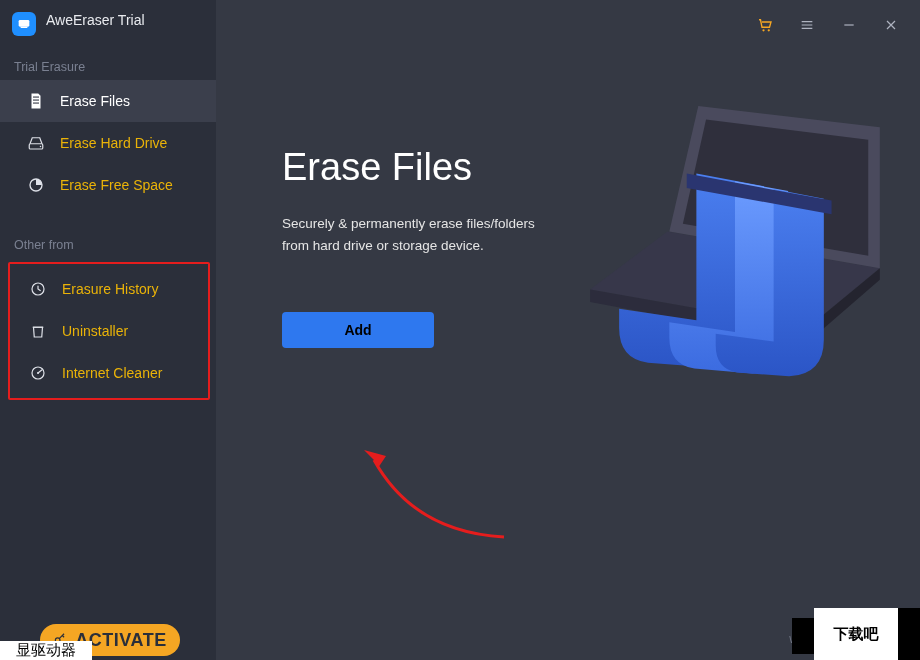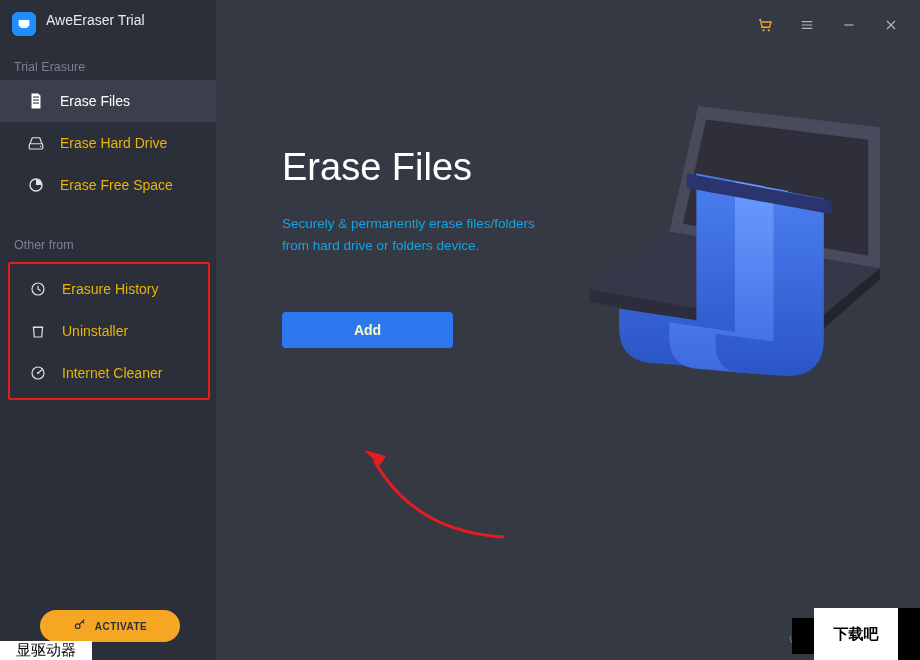"Securely & permanently erase" .main-desc { color: #0ea5e9 -> #e5e5e5 }
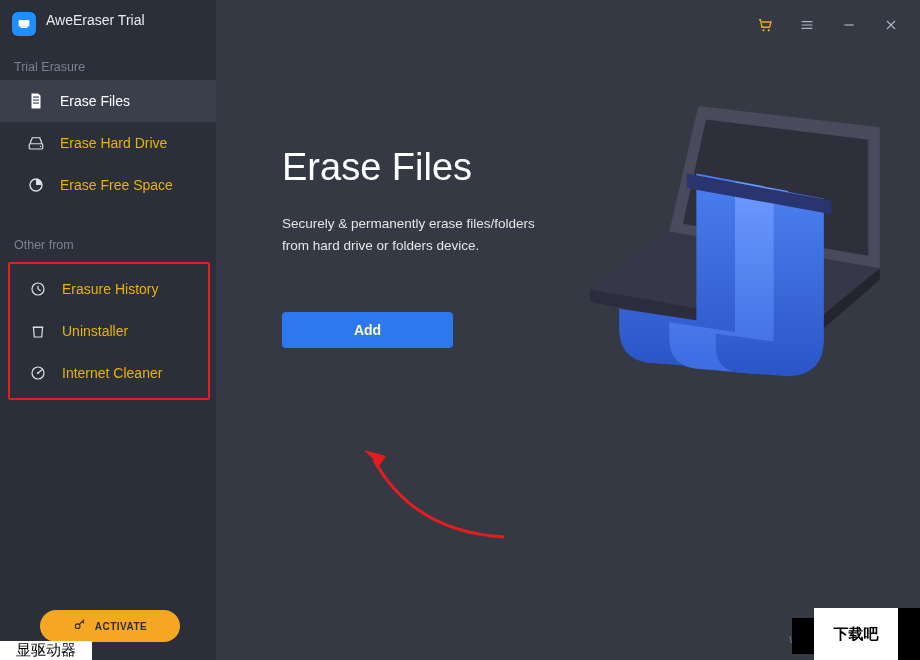"from hard drive or folders" span { text: folders -> storage }
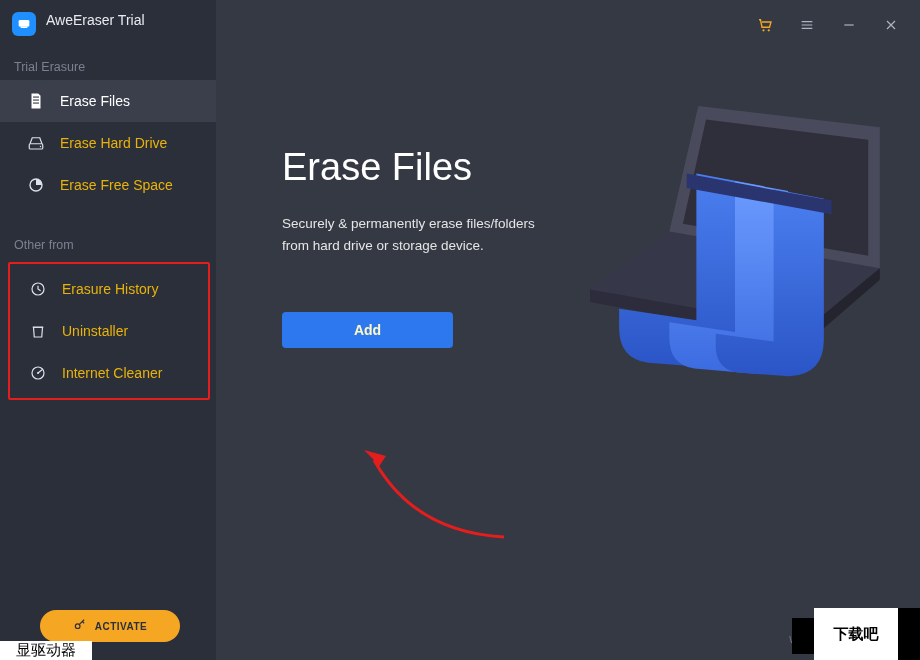"Add" .add-btn { color: #fef9c3 -> #000000; width: 171px -> 152px }
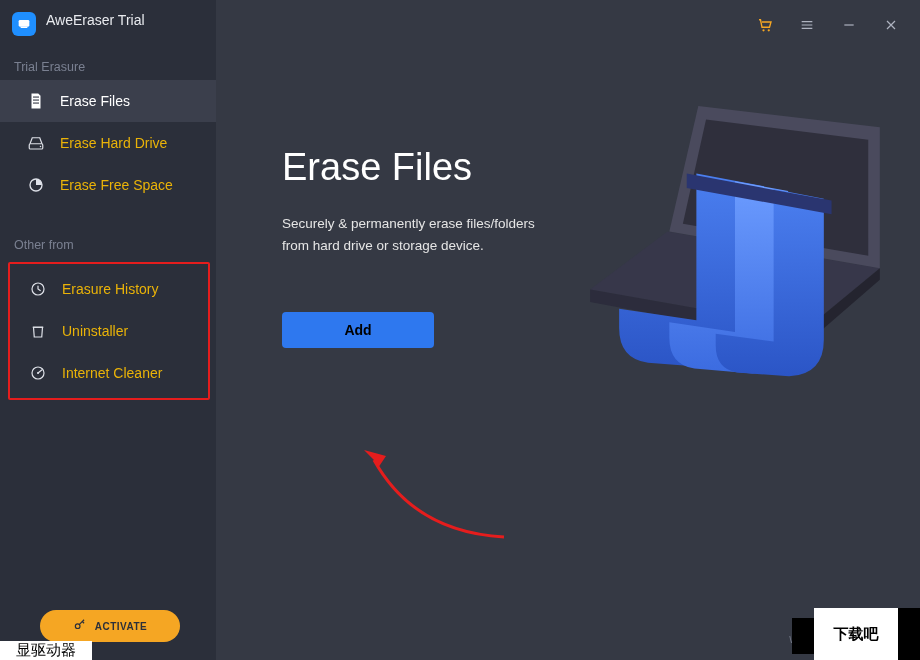"ACTIVATE" .activate-btn { font-size: 10px -> 18px; margin: 0 0 18px 40px -> 0 0 4px 40px }
